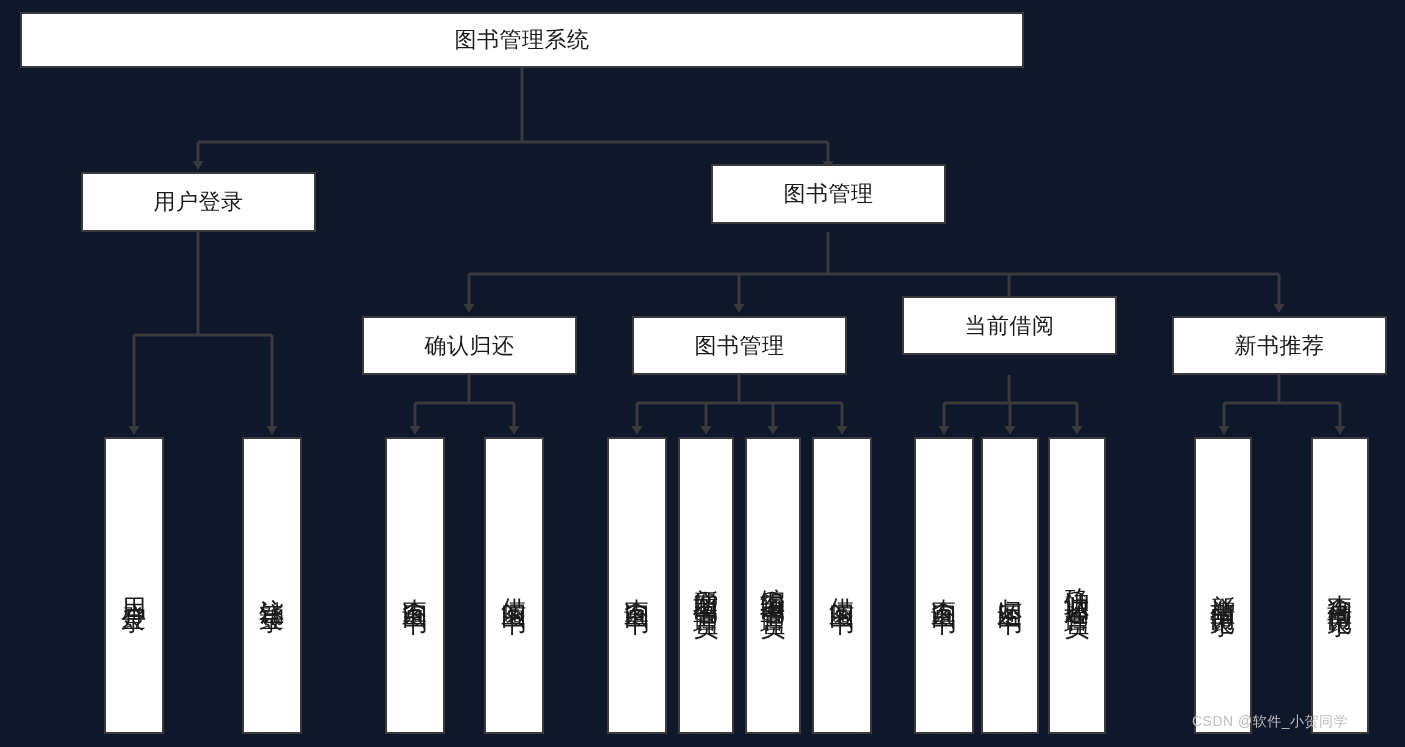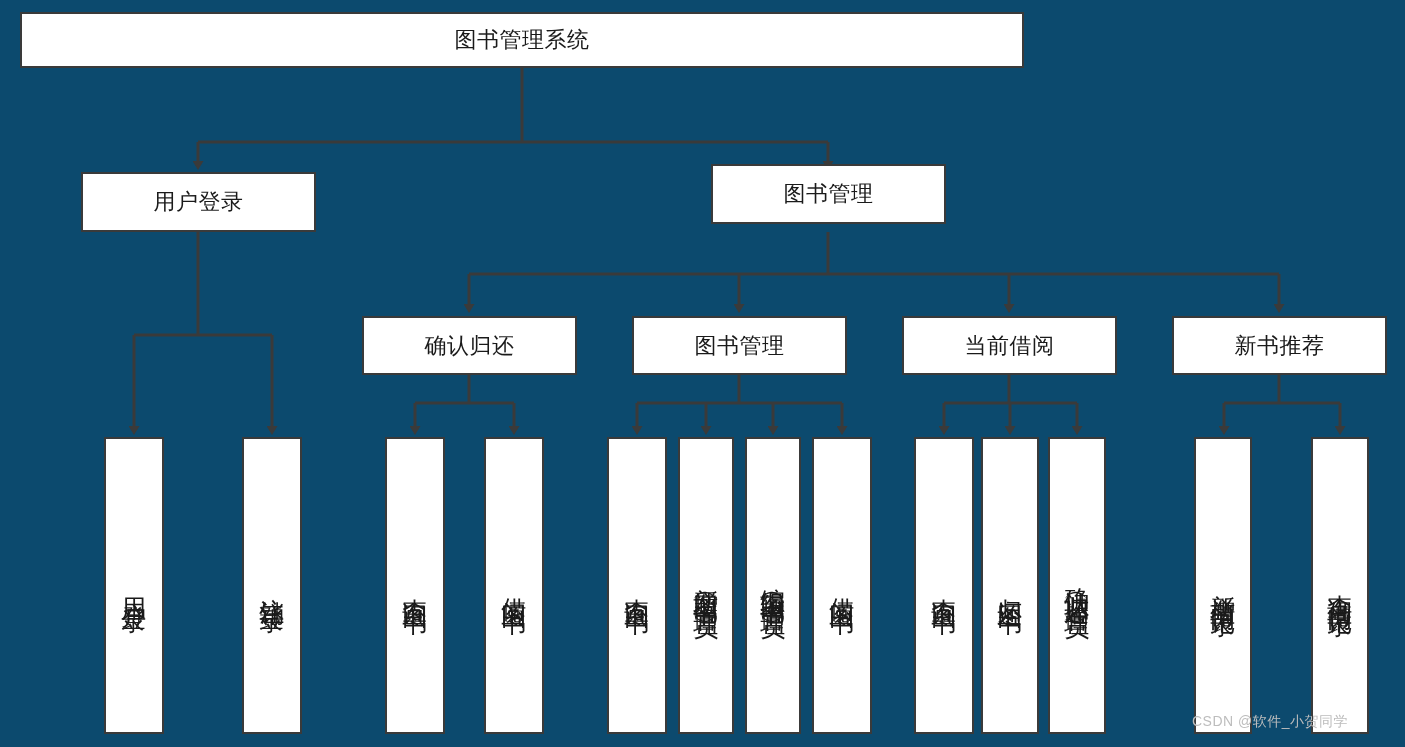"图书管理系统" #canvas { background: #0c4a6e -> #0f172a }
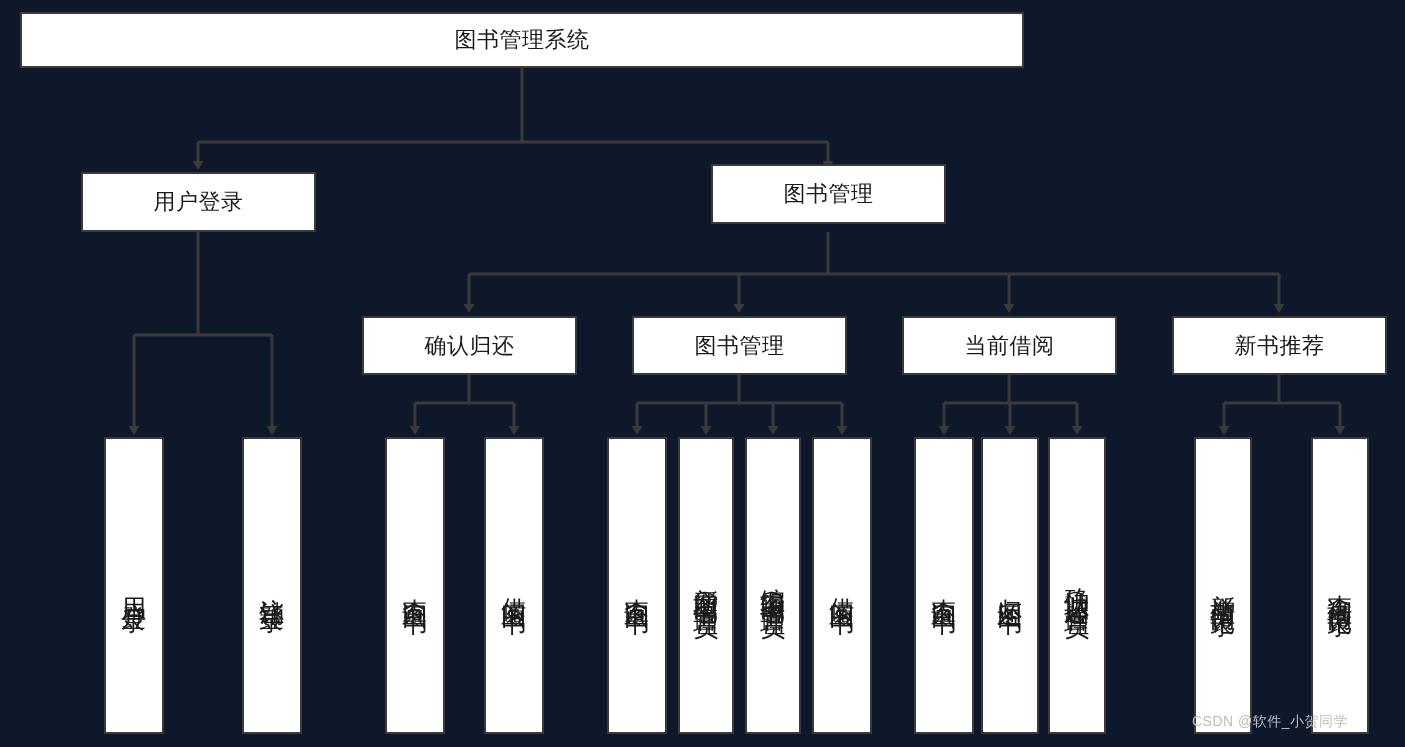"当前借阅" div.node { top: 316px -> 296px }
